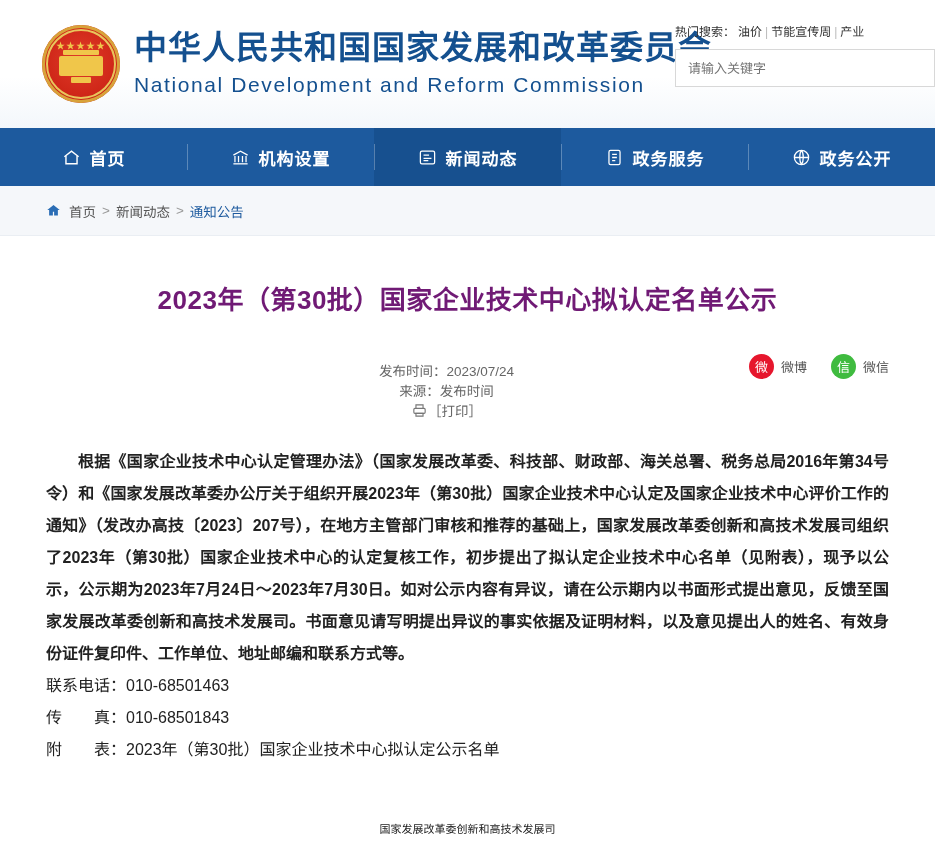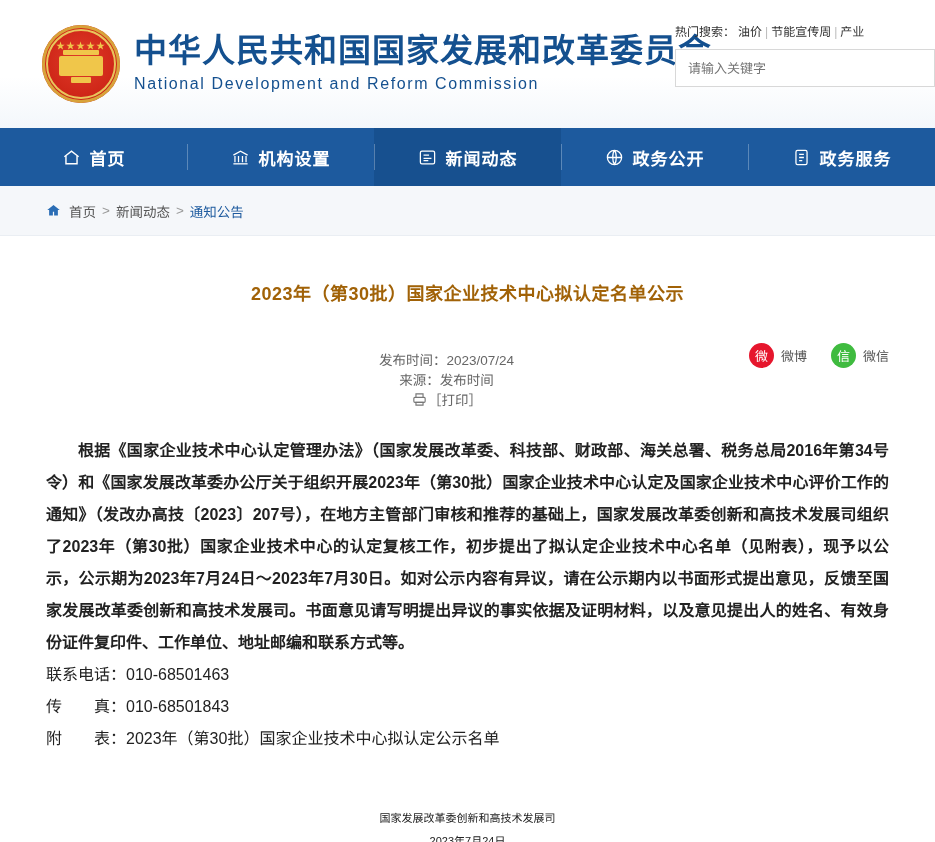"National Development and Reform" .title-en { font-size: 16px -> 21px }
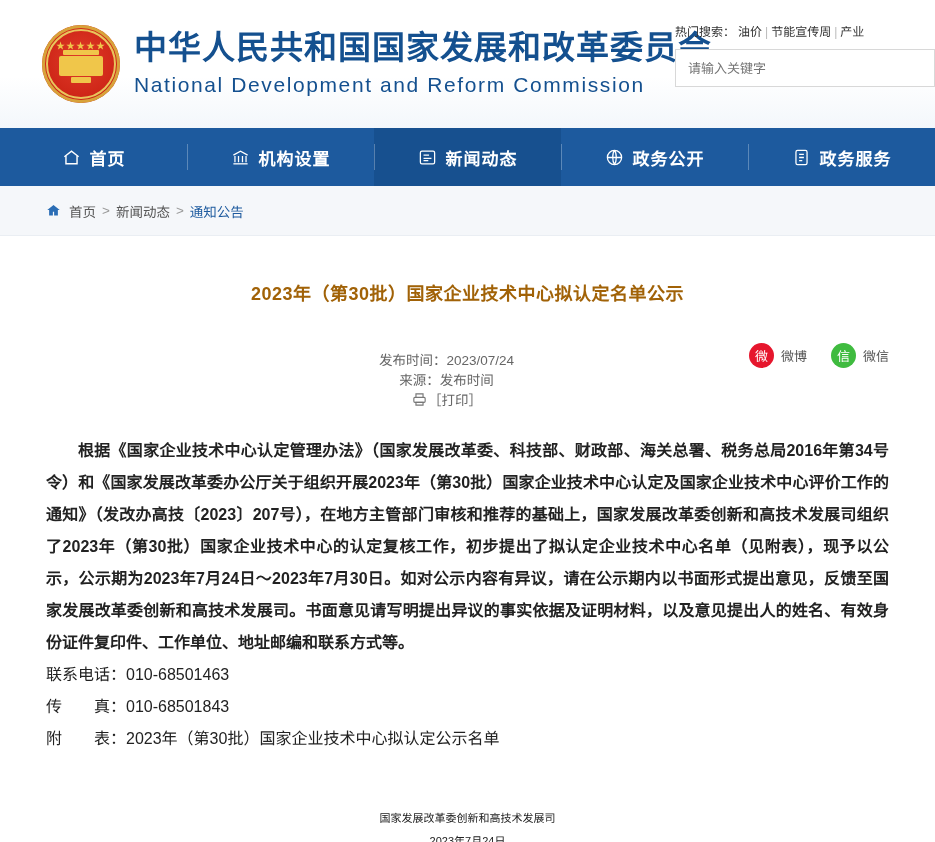"政务公开" div.nav-item { order: before "政务服务" -> after "政务服务" }
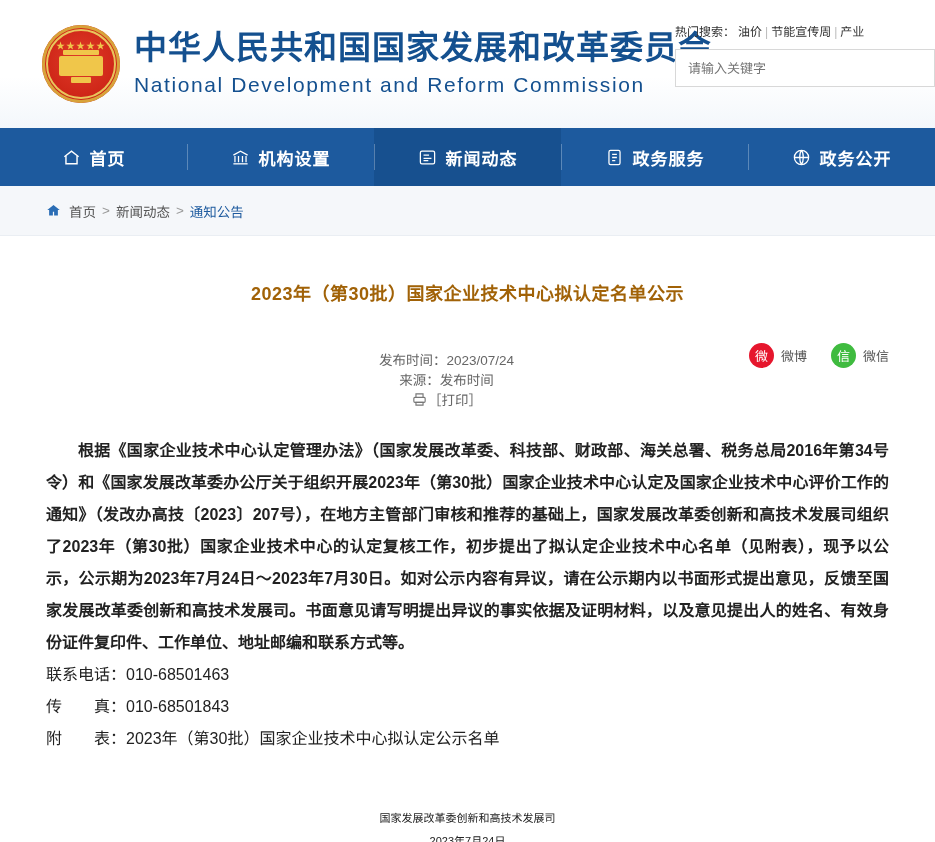"2023年（第30批）国家企业技术中心拟认定名单公示" .doc-title { color: #a16207 -> #701a75; font-size: 18px -> 26px }
